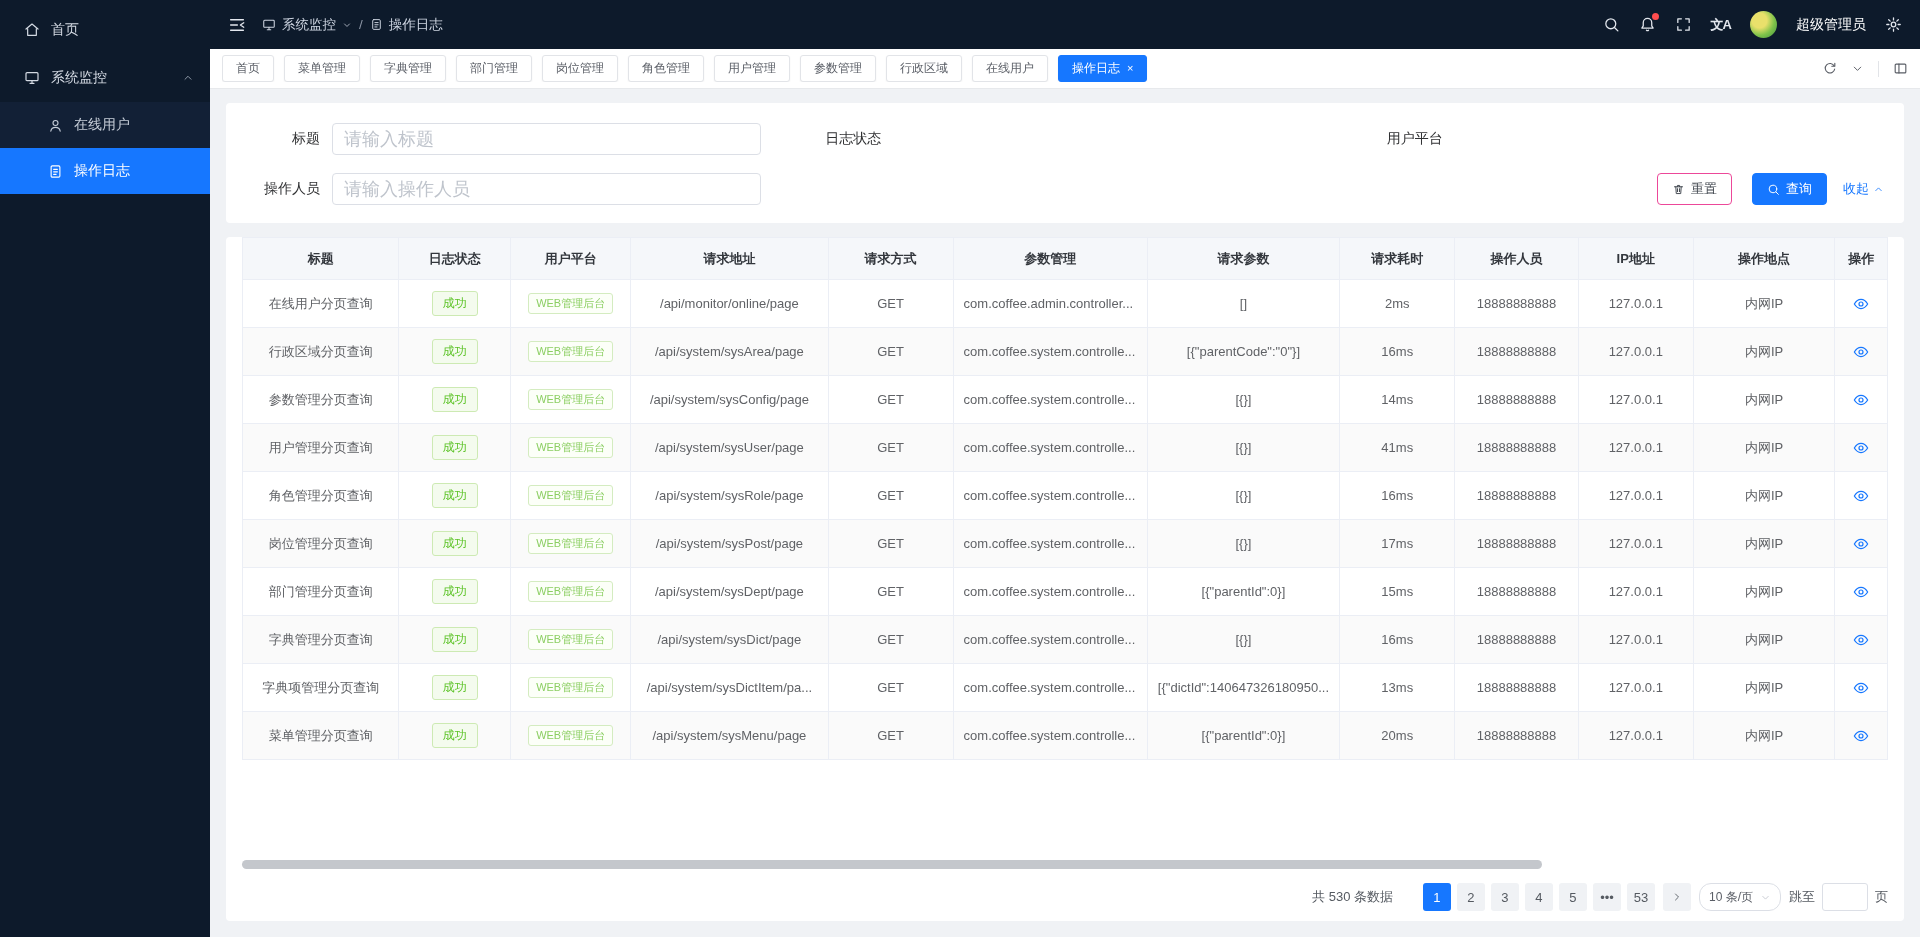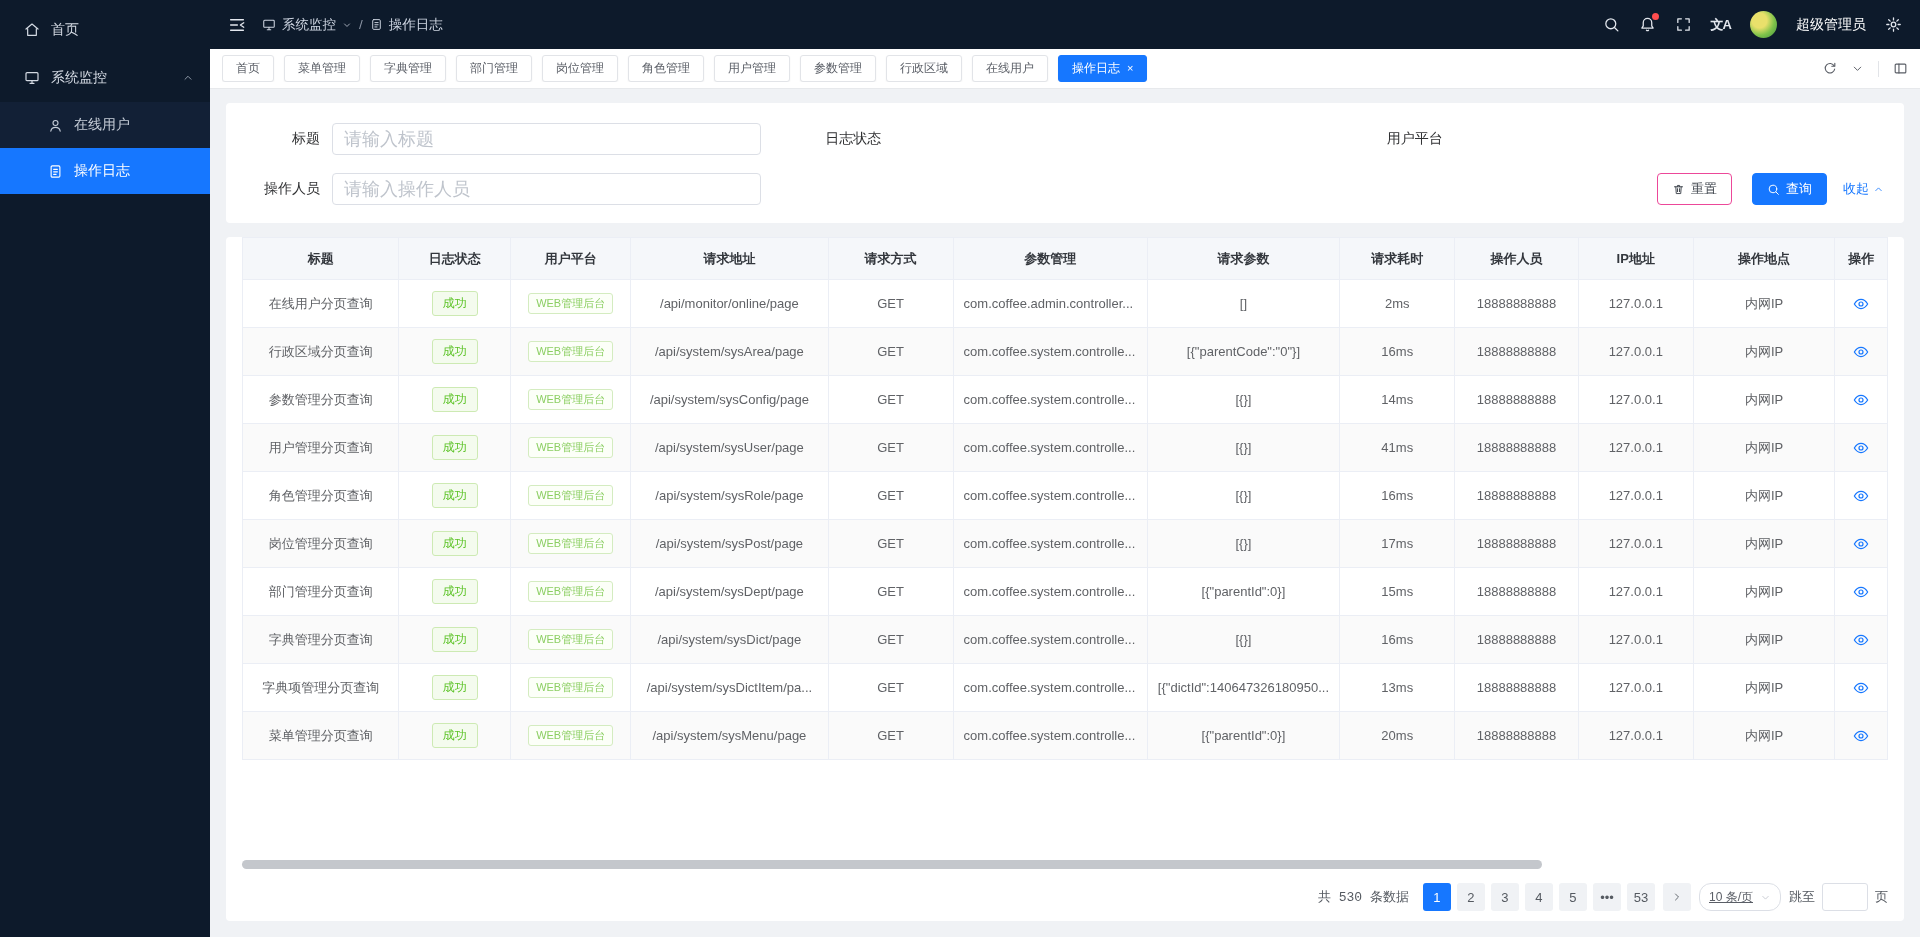"共 530 条数据" .total { font-family: Liberation Mono, monospace -> none; margin-right: 6px -> 22px }
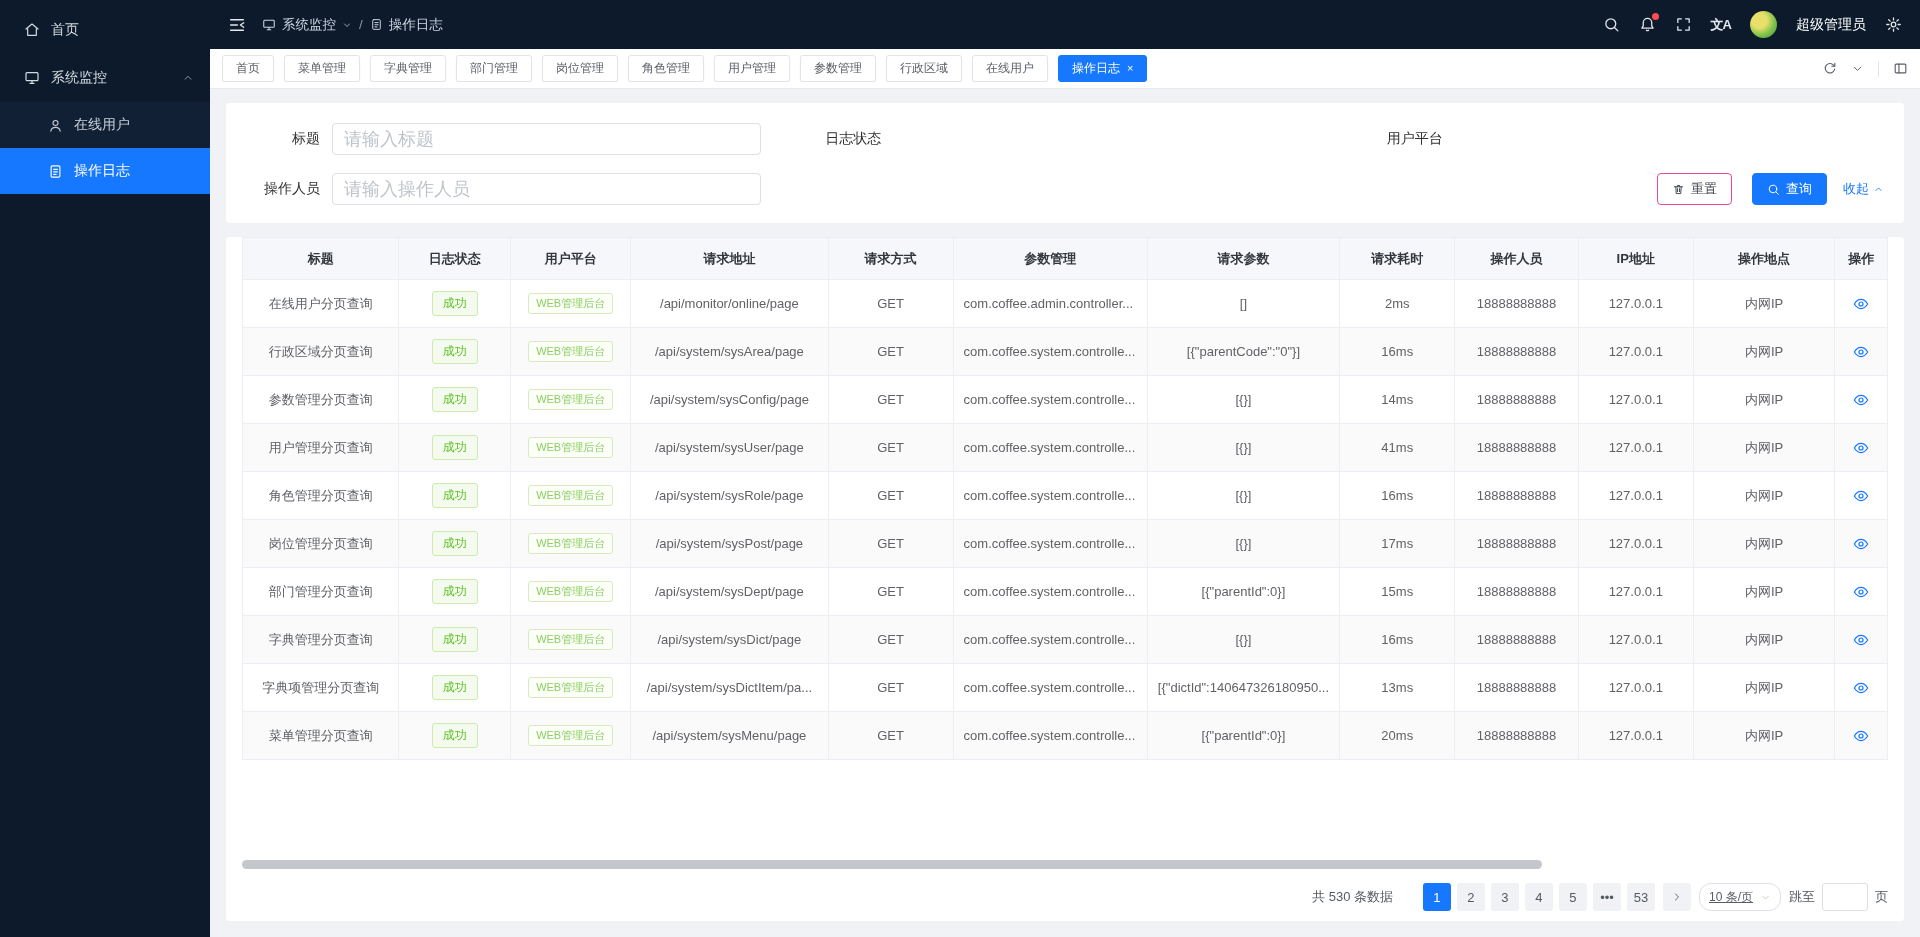"10 条/页" .page-size { text-decoration: underline -> none }
